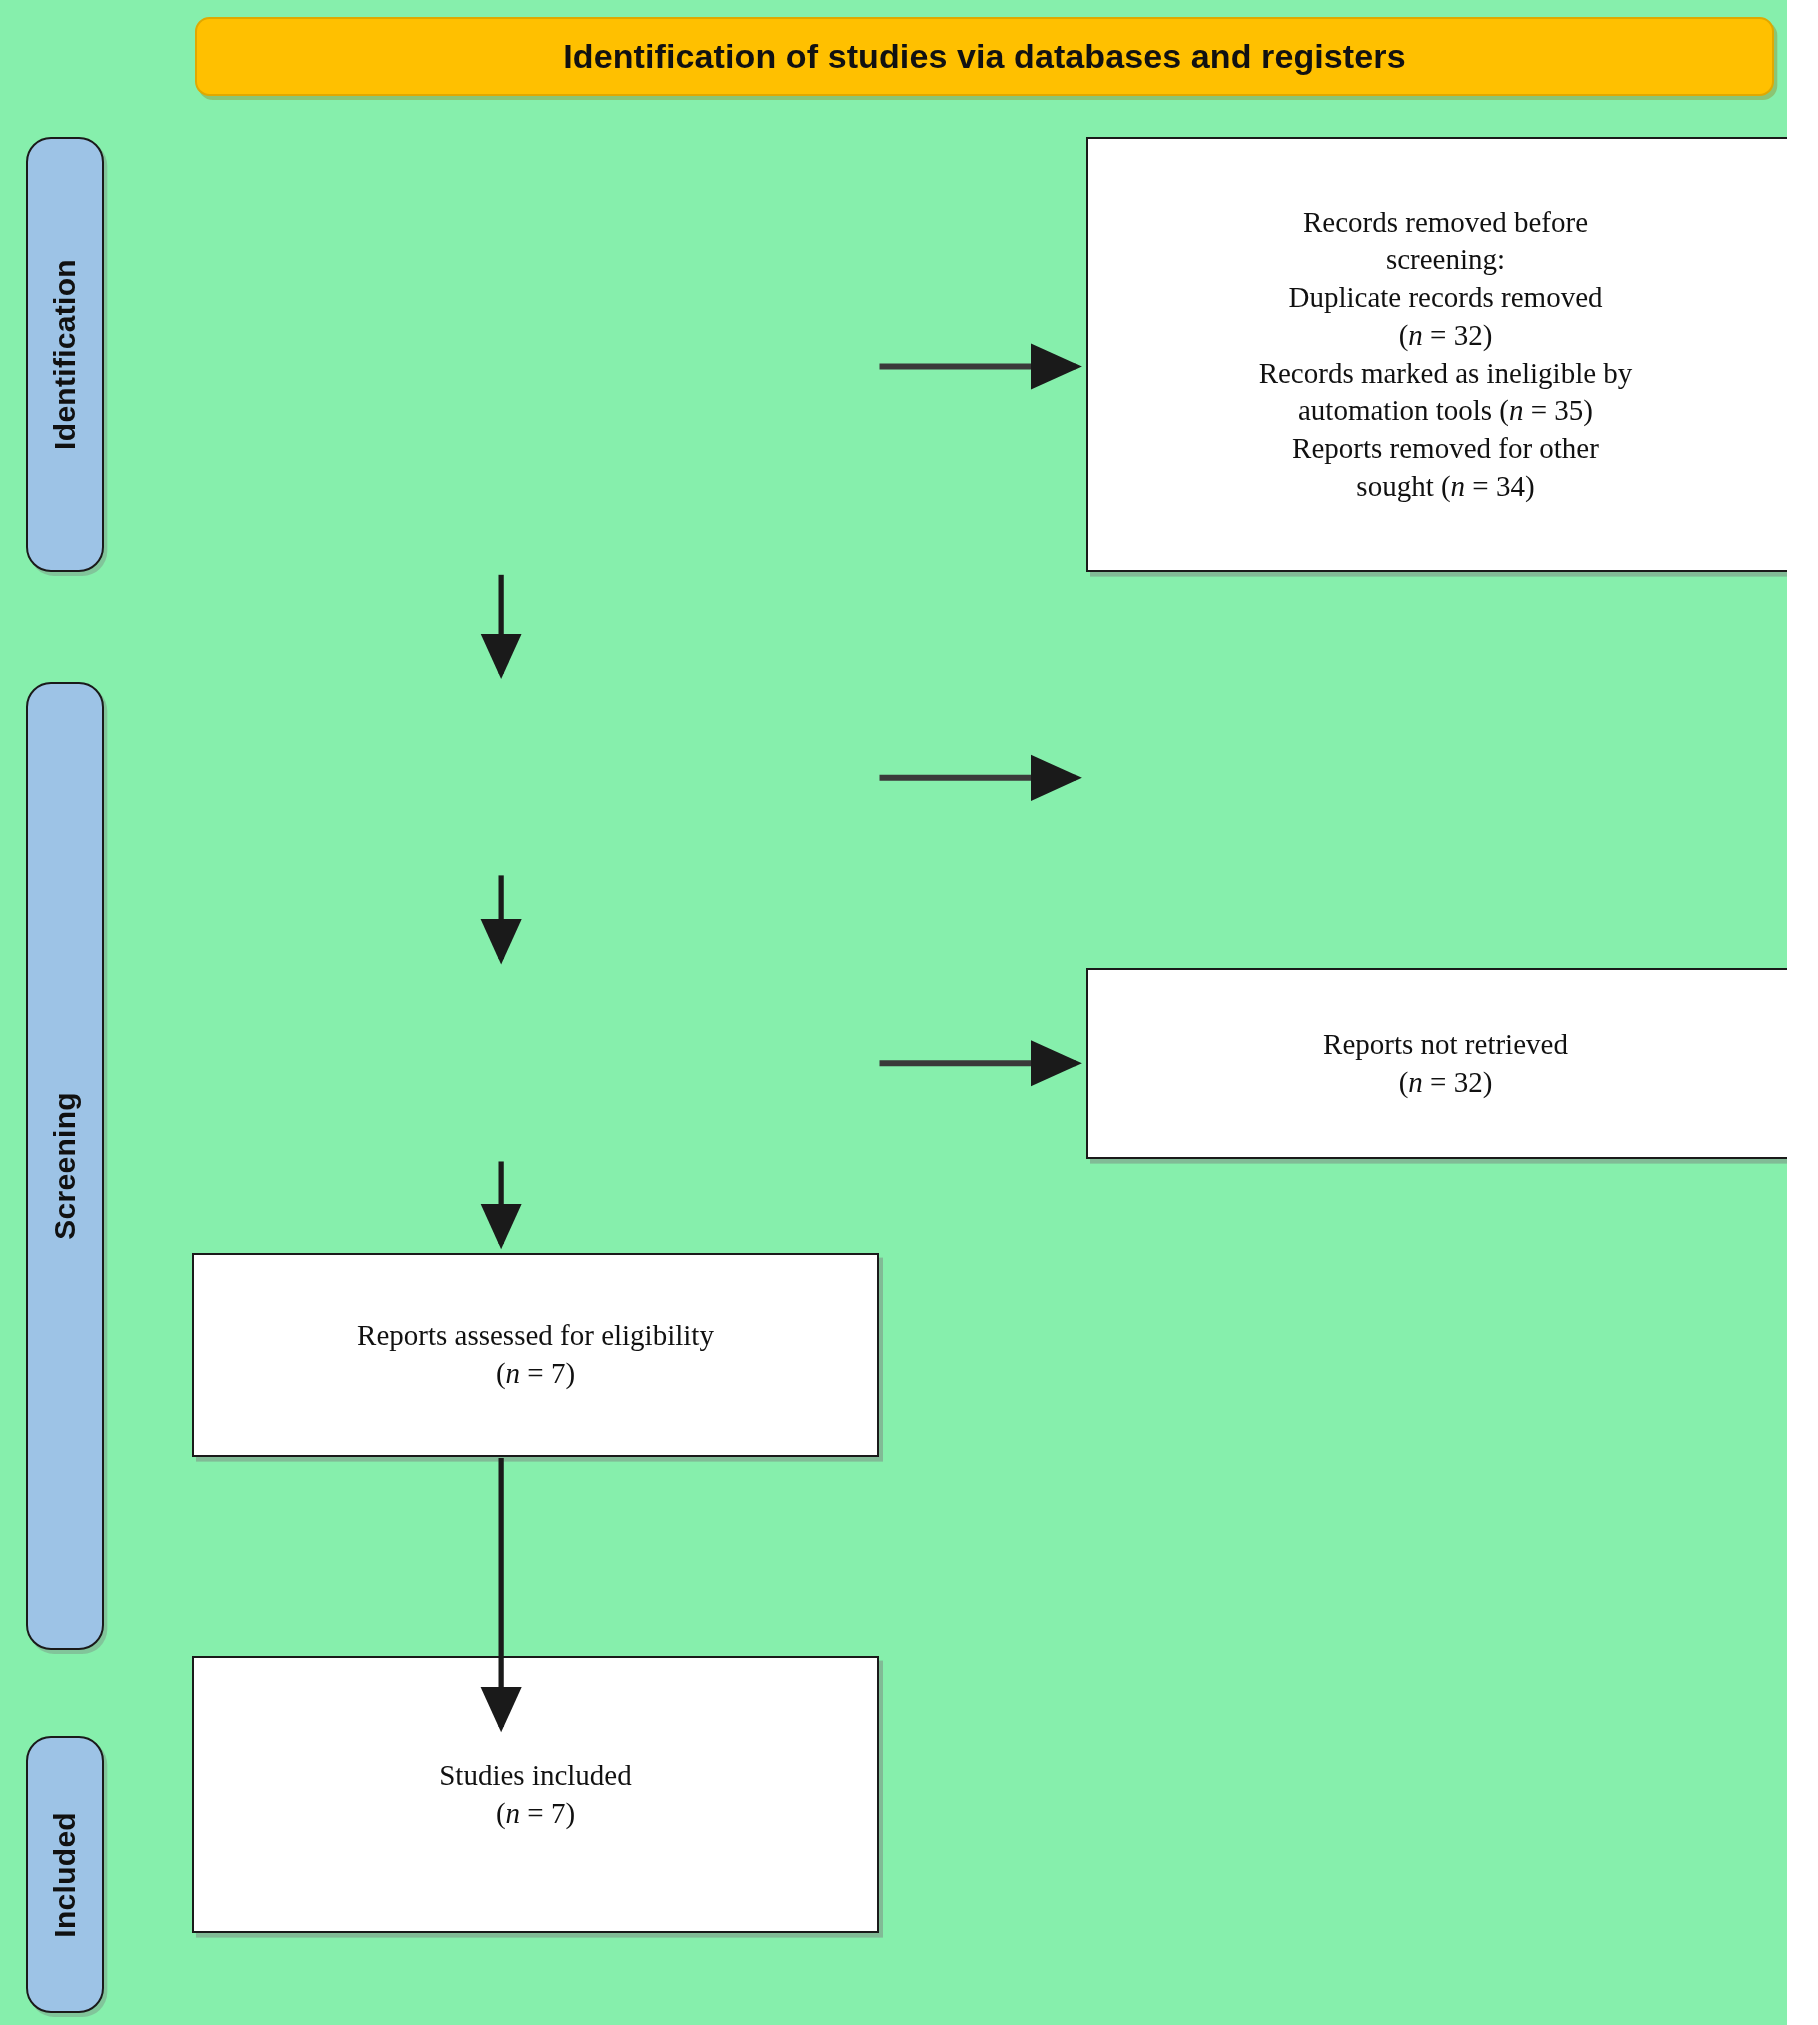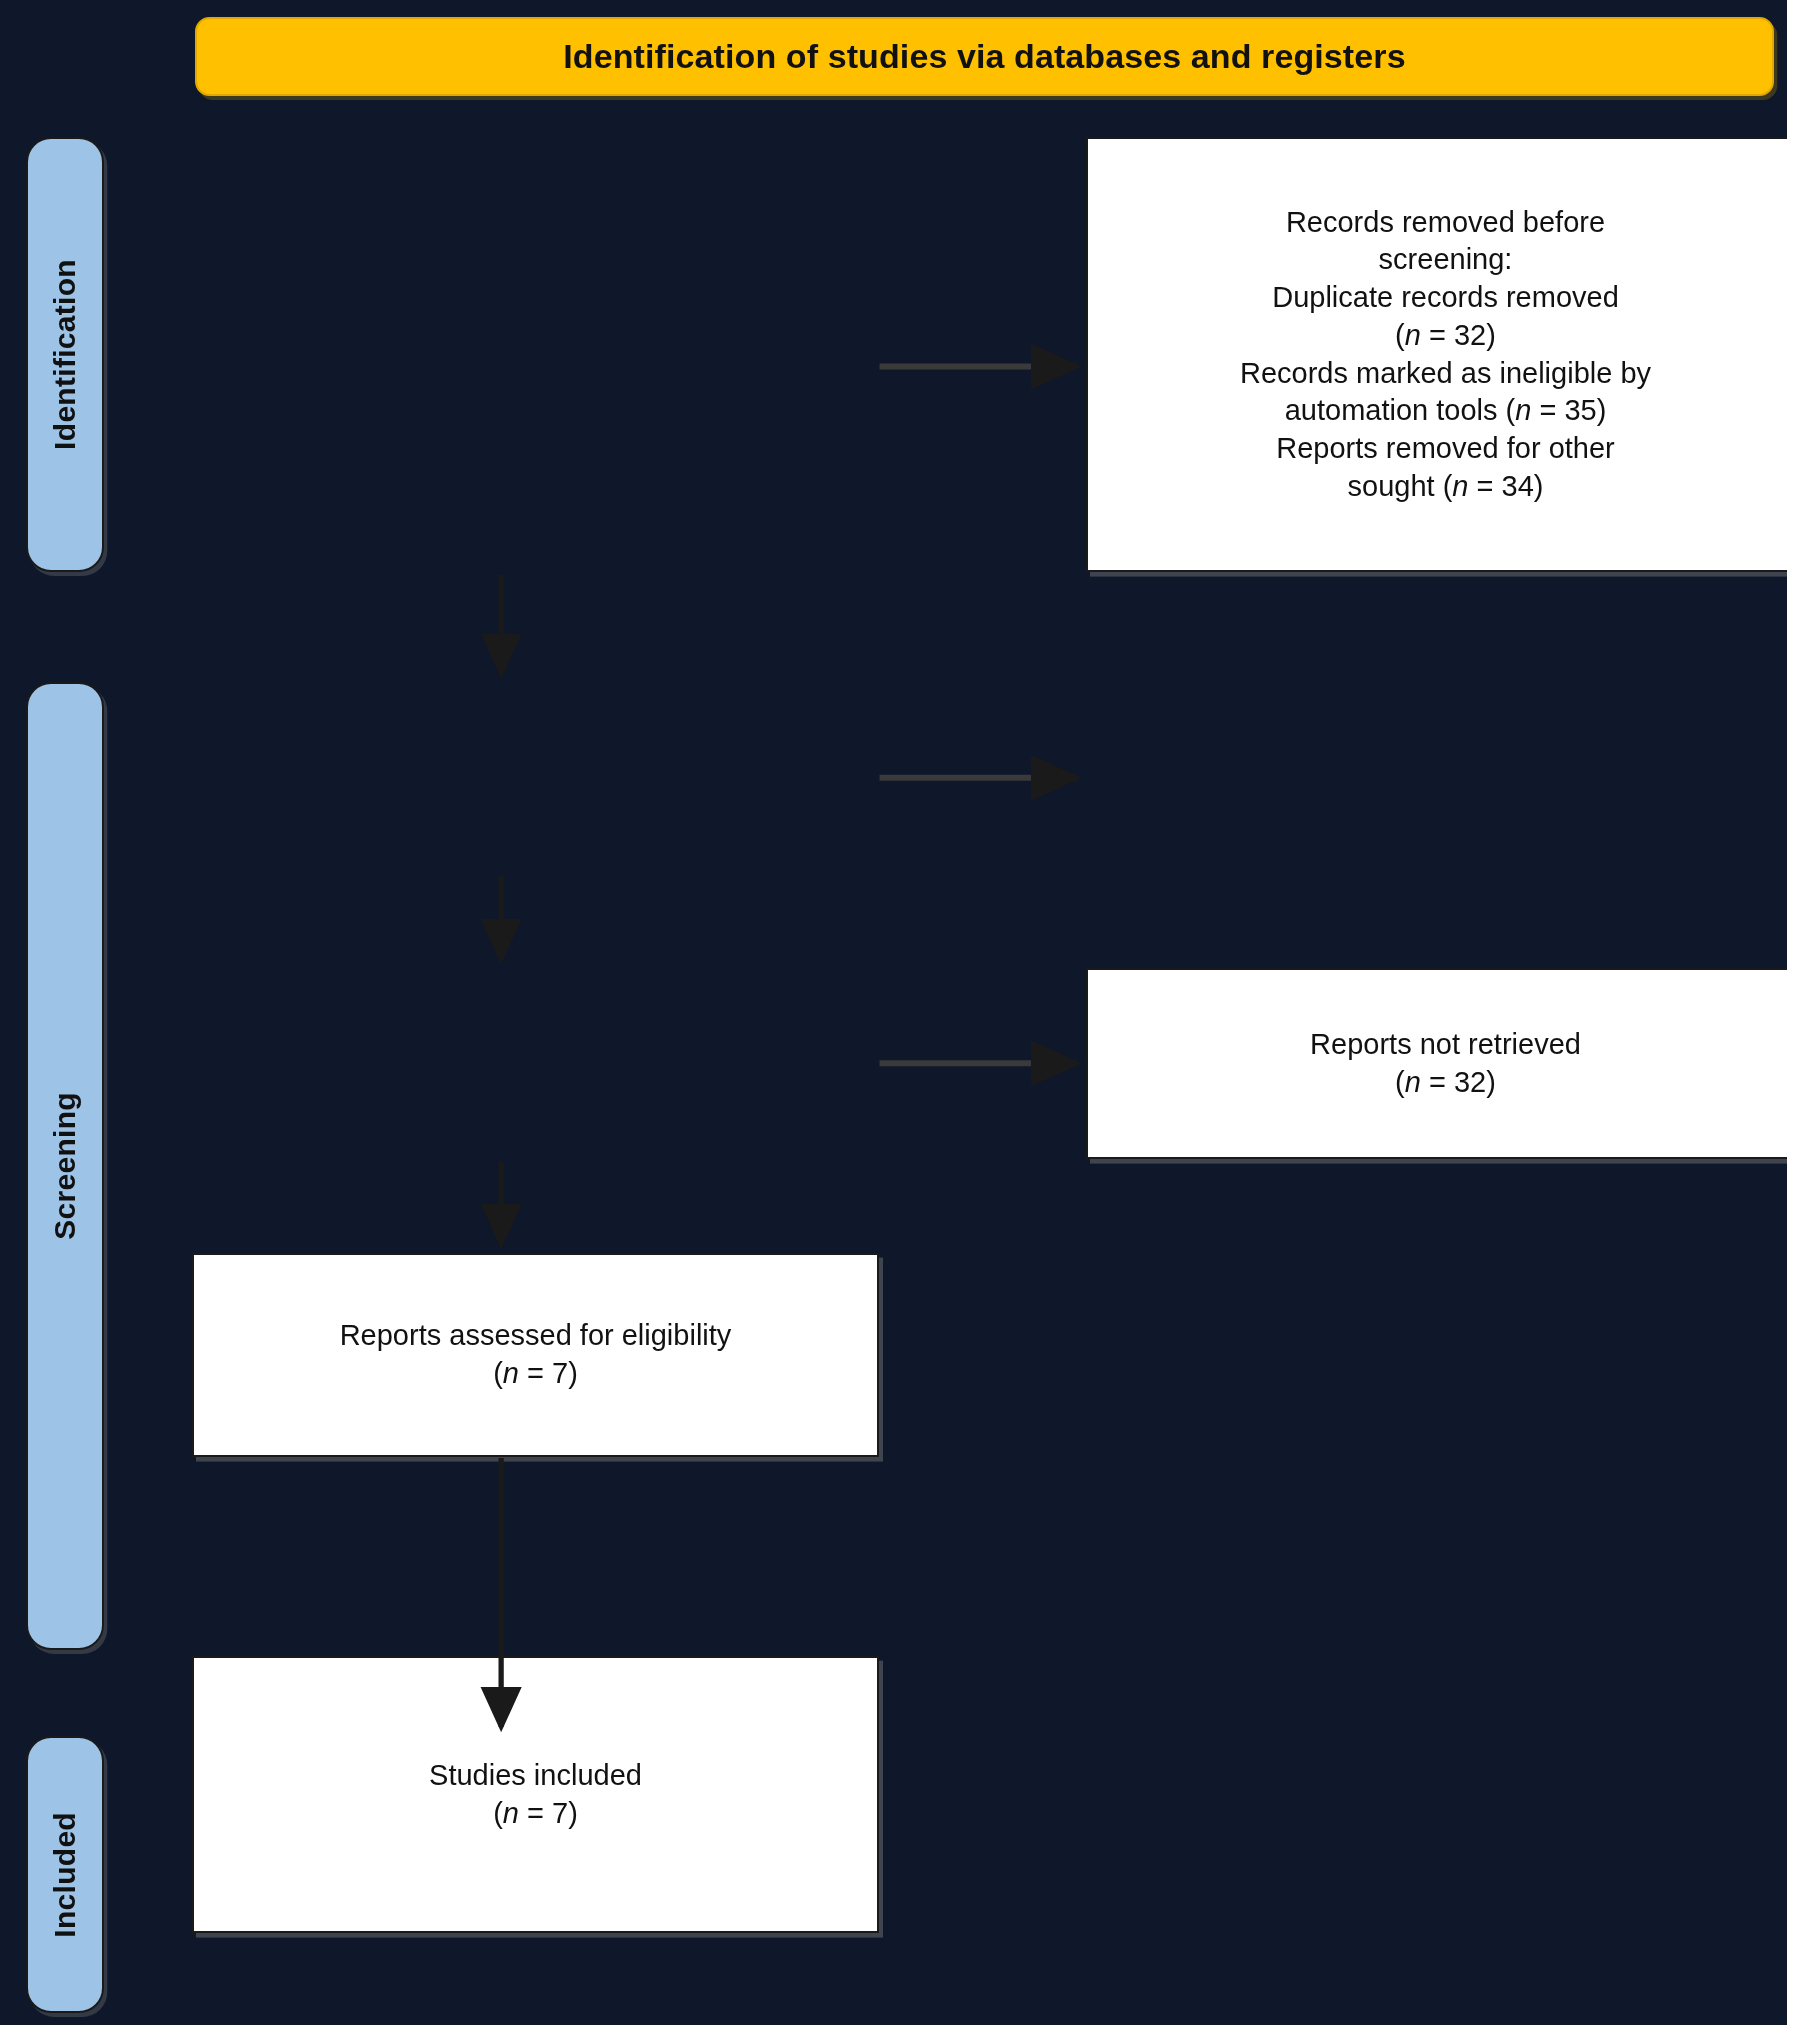"Identification of studies via databases" #canvas { background: #0f172a -> #86efac }
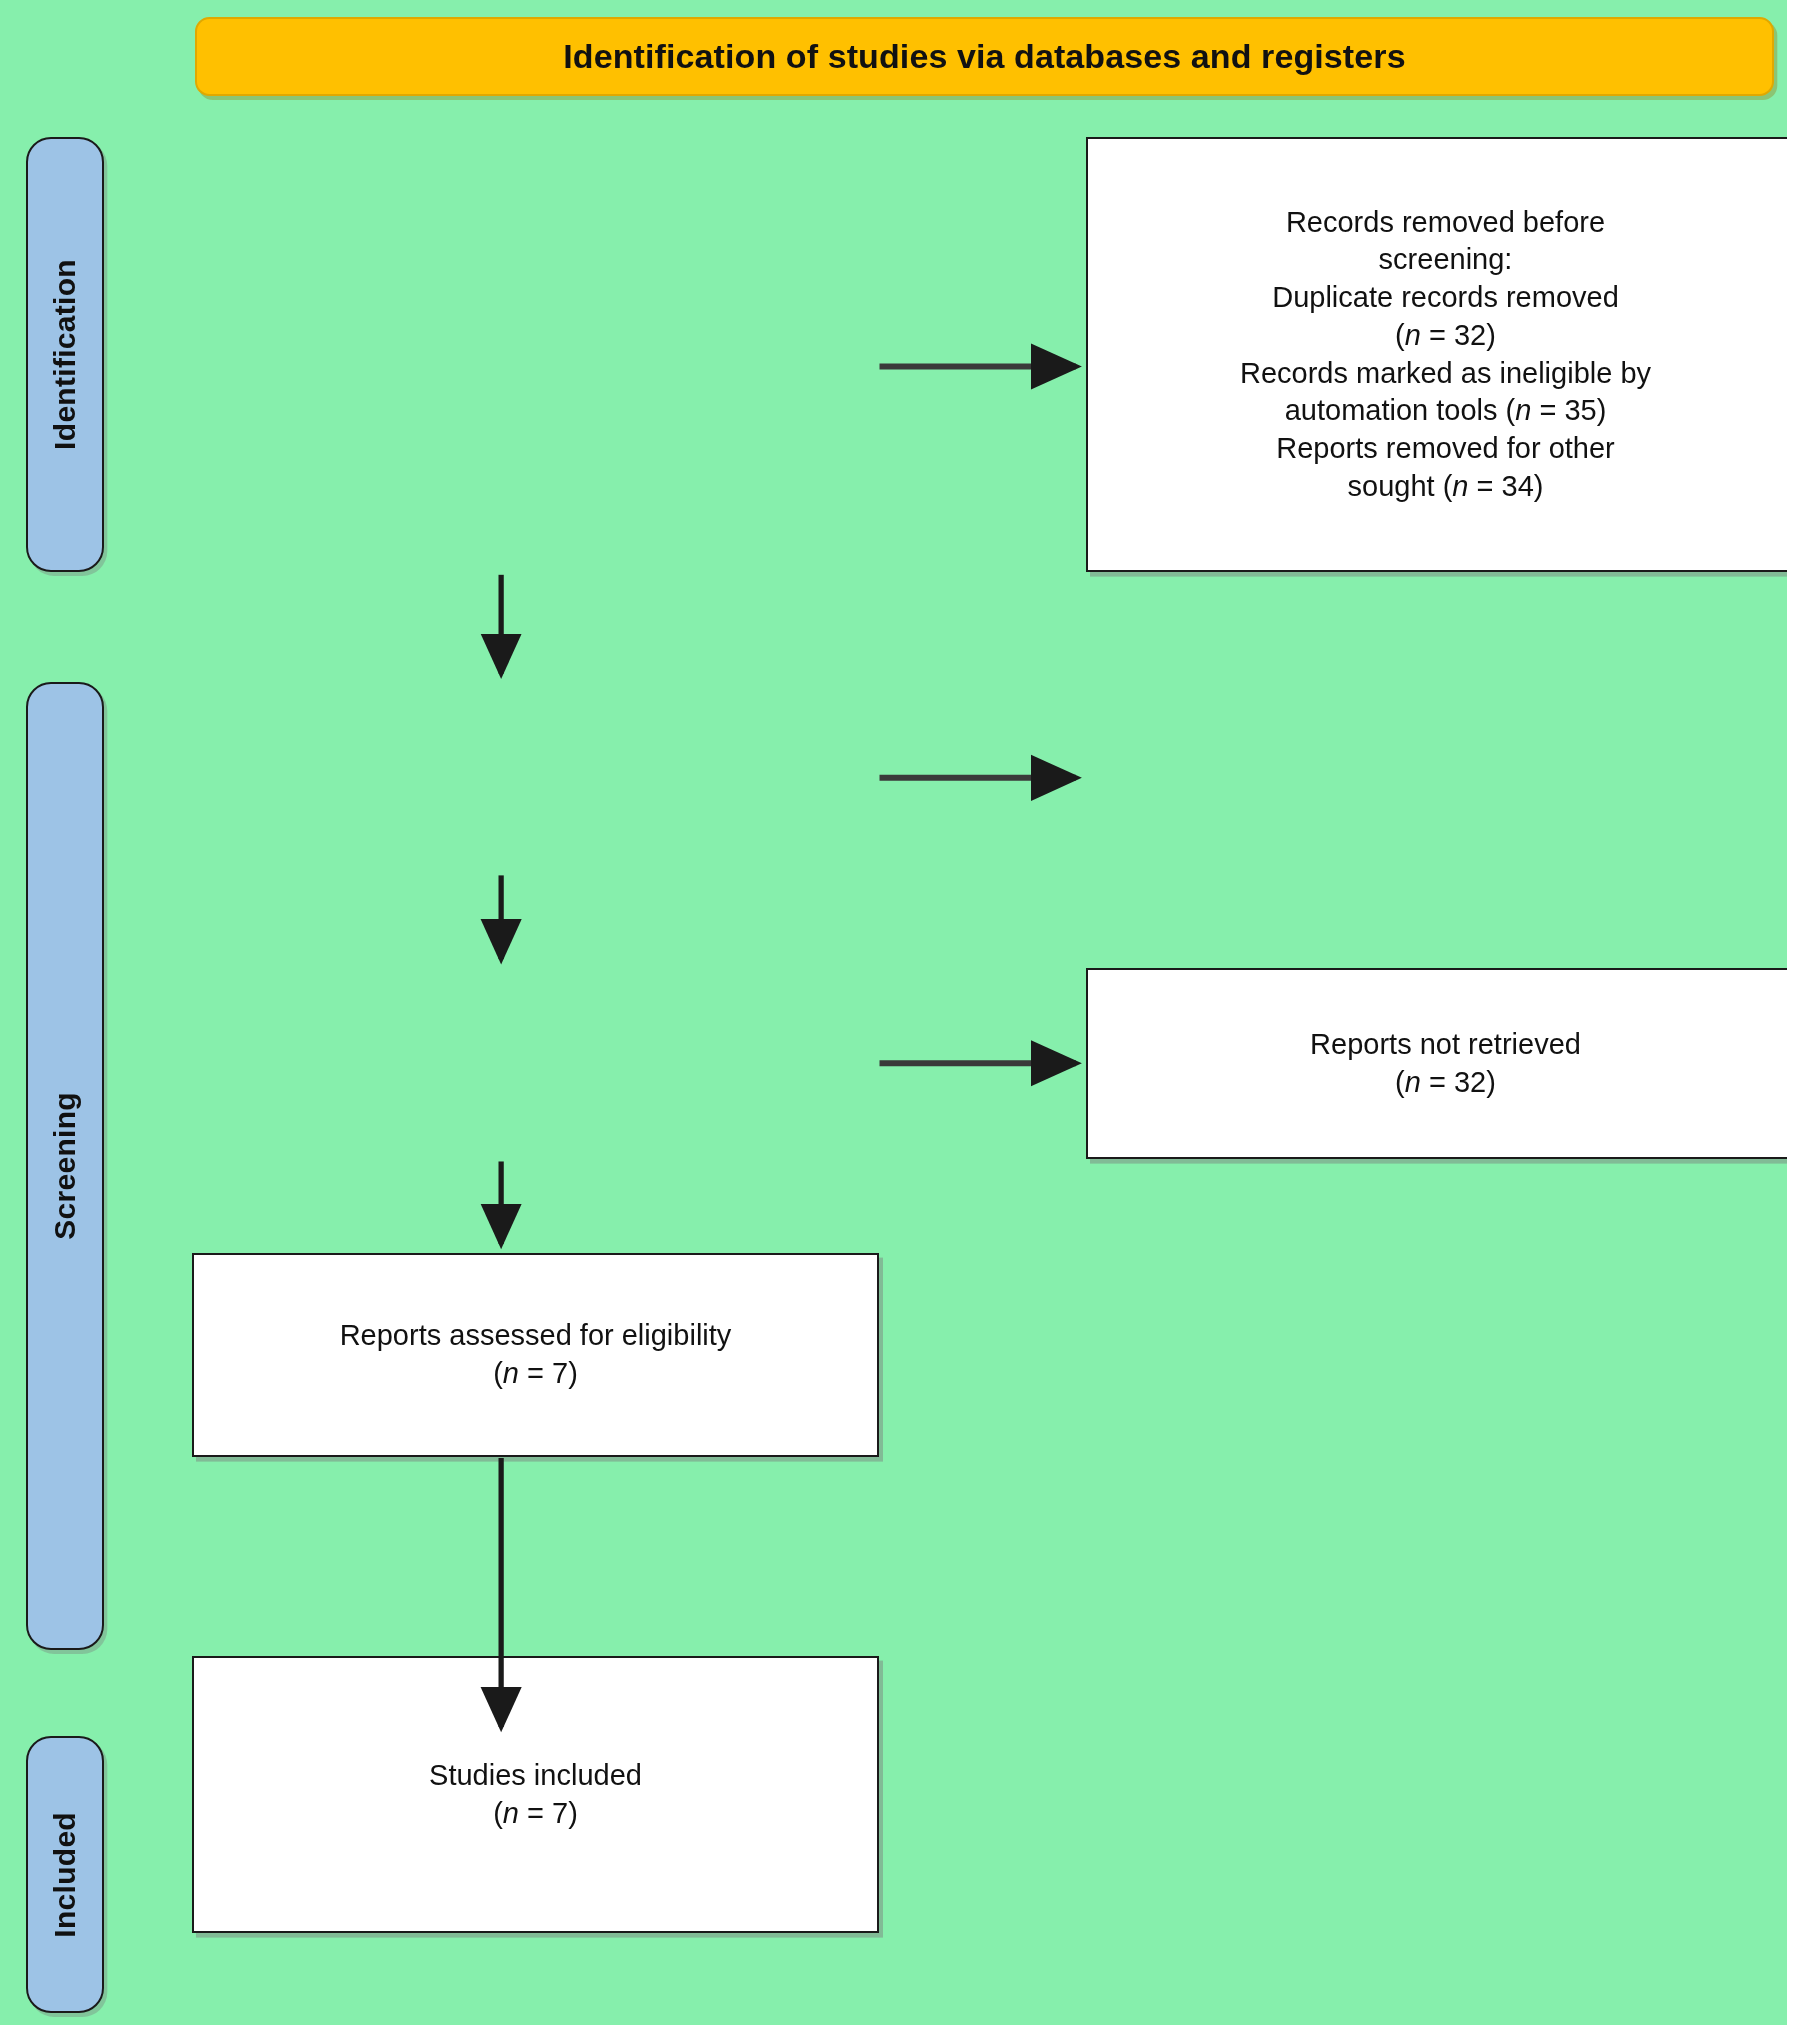"Records removed before" .fbox { font-family: none -> Liberation Serif, serif }
